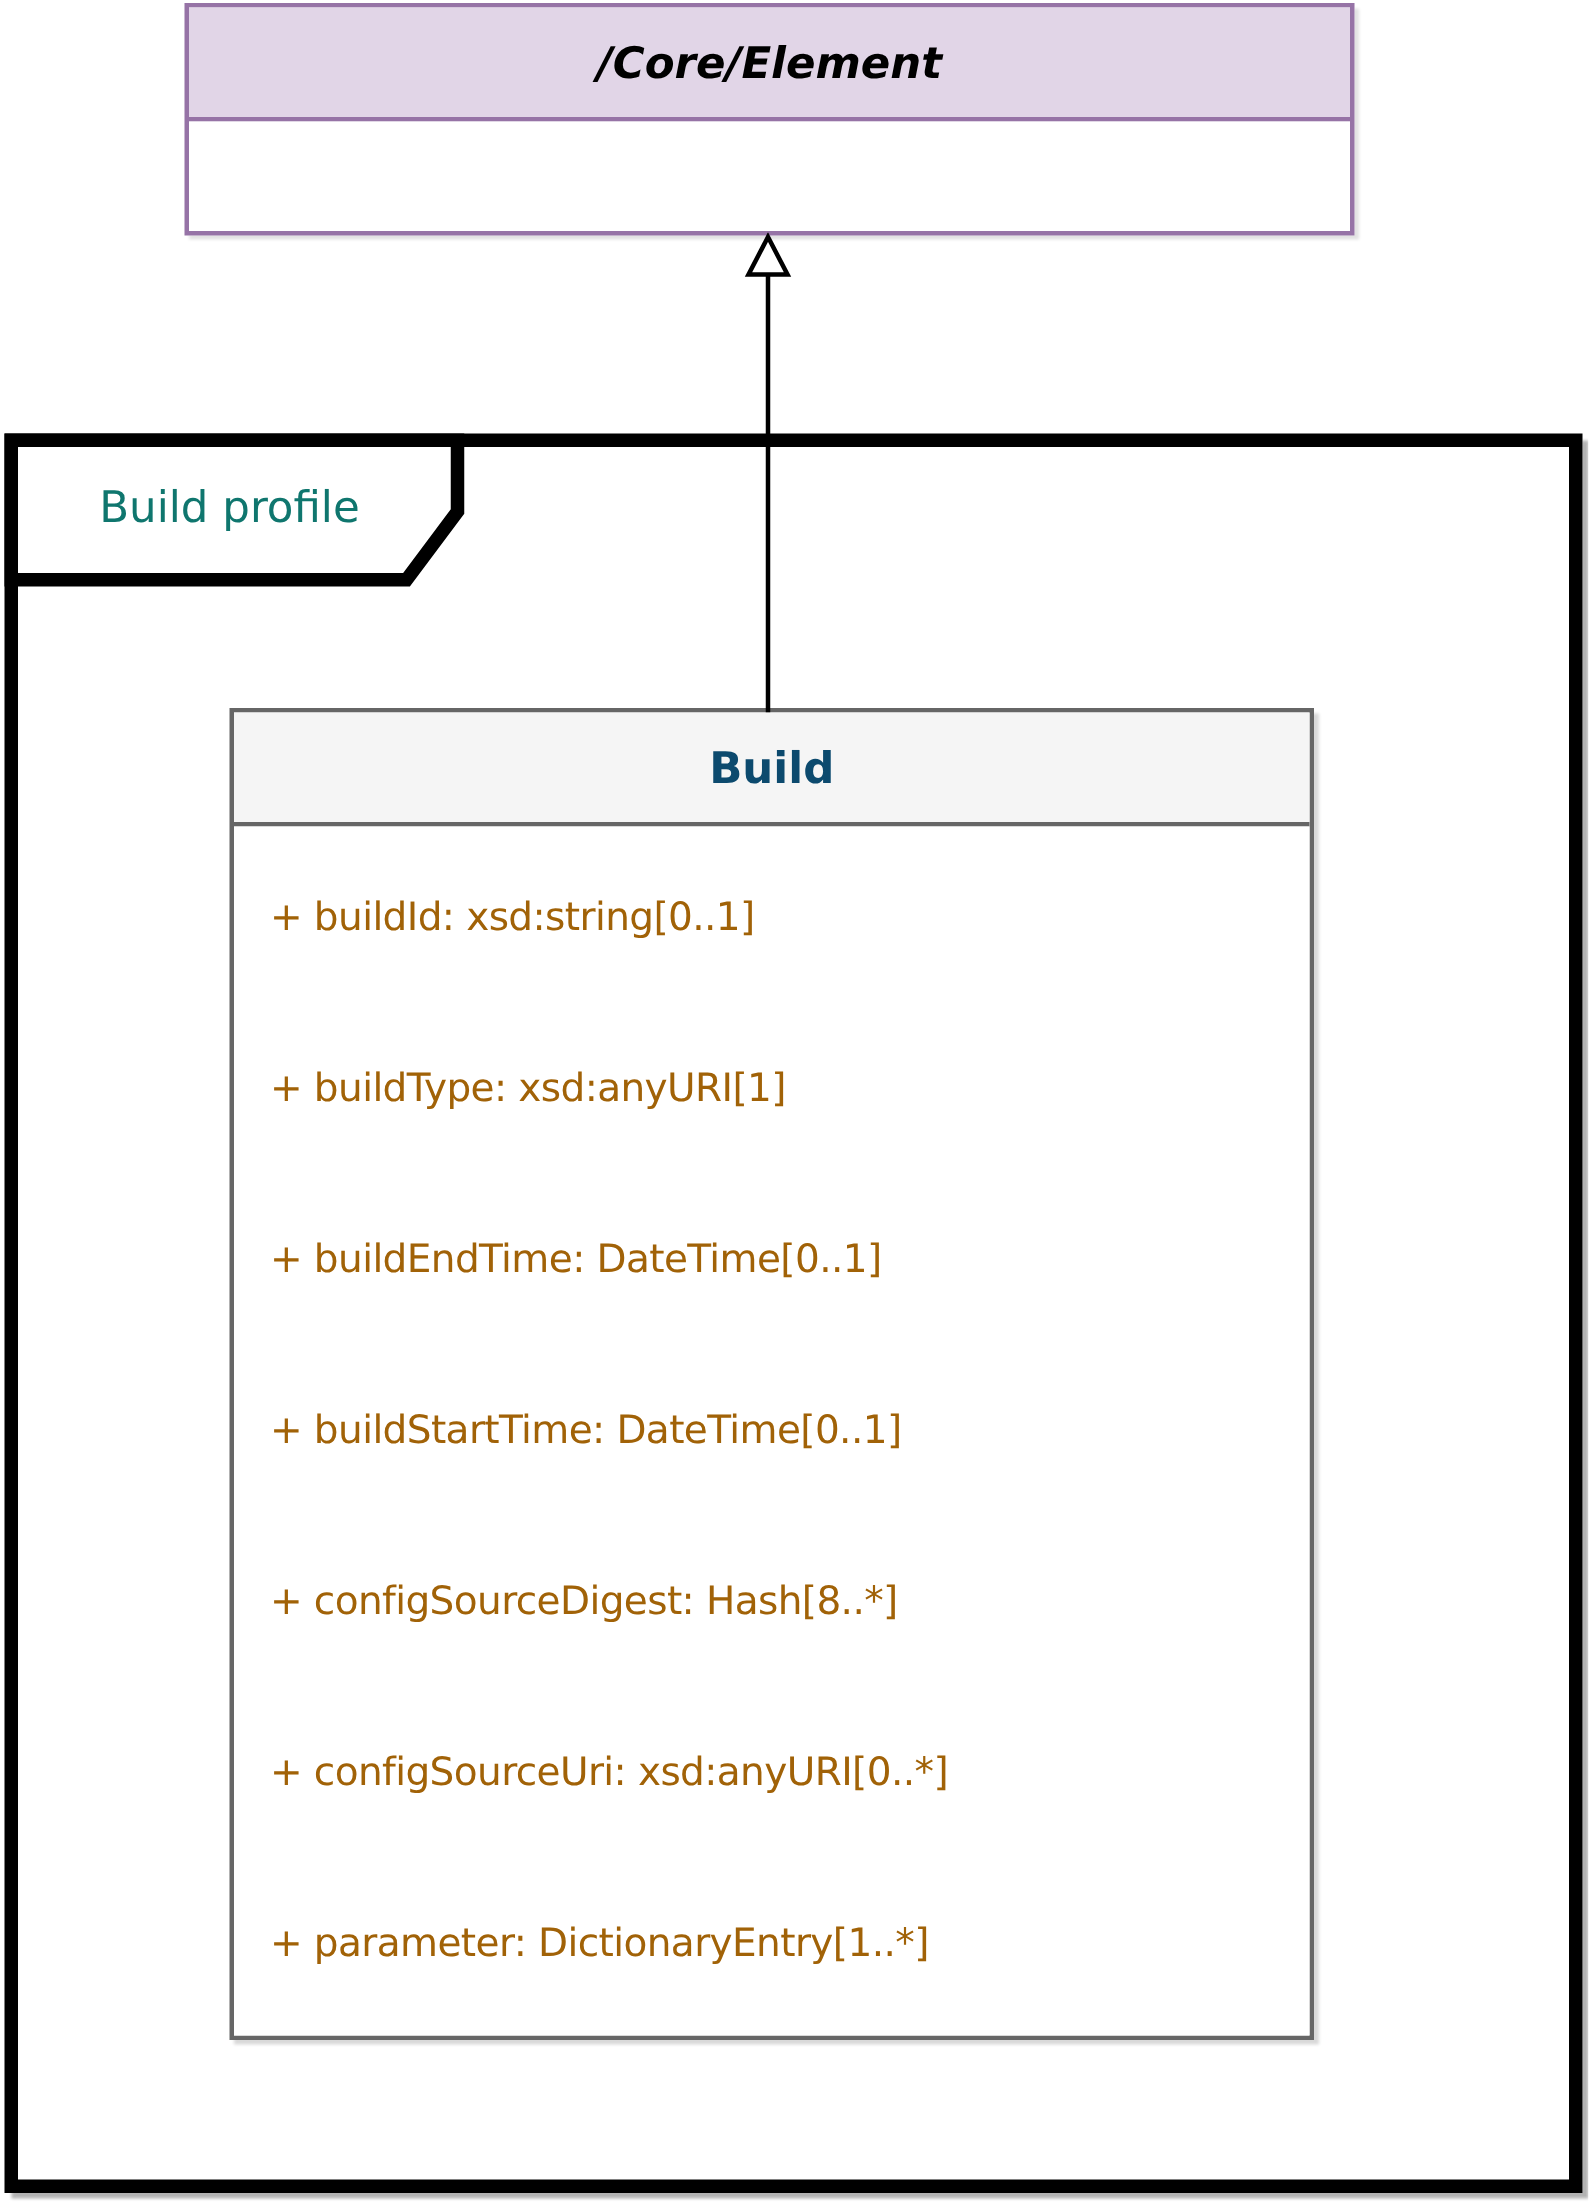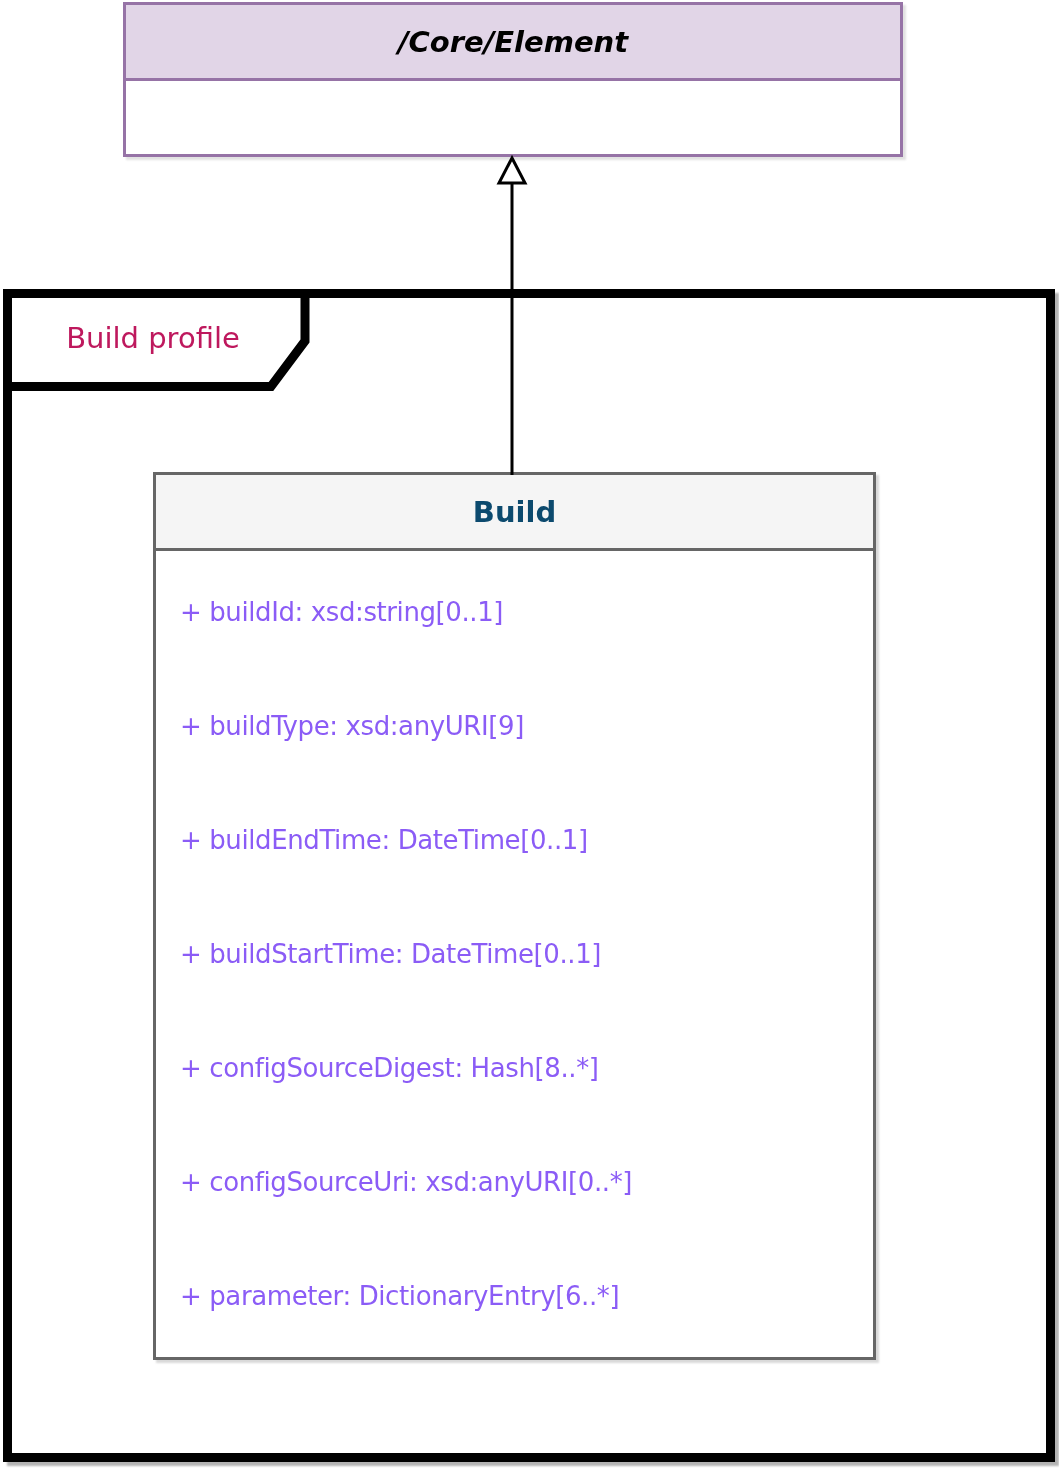"Build profile" .frame-label { color: #be185d -> #0f766e }
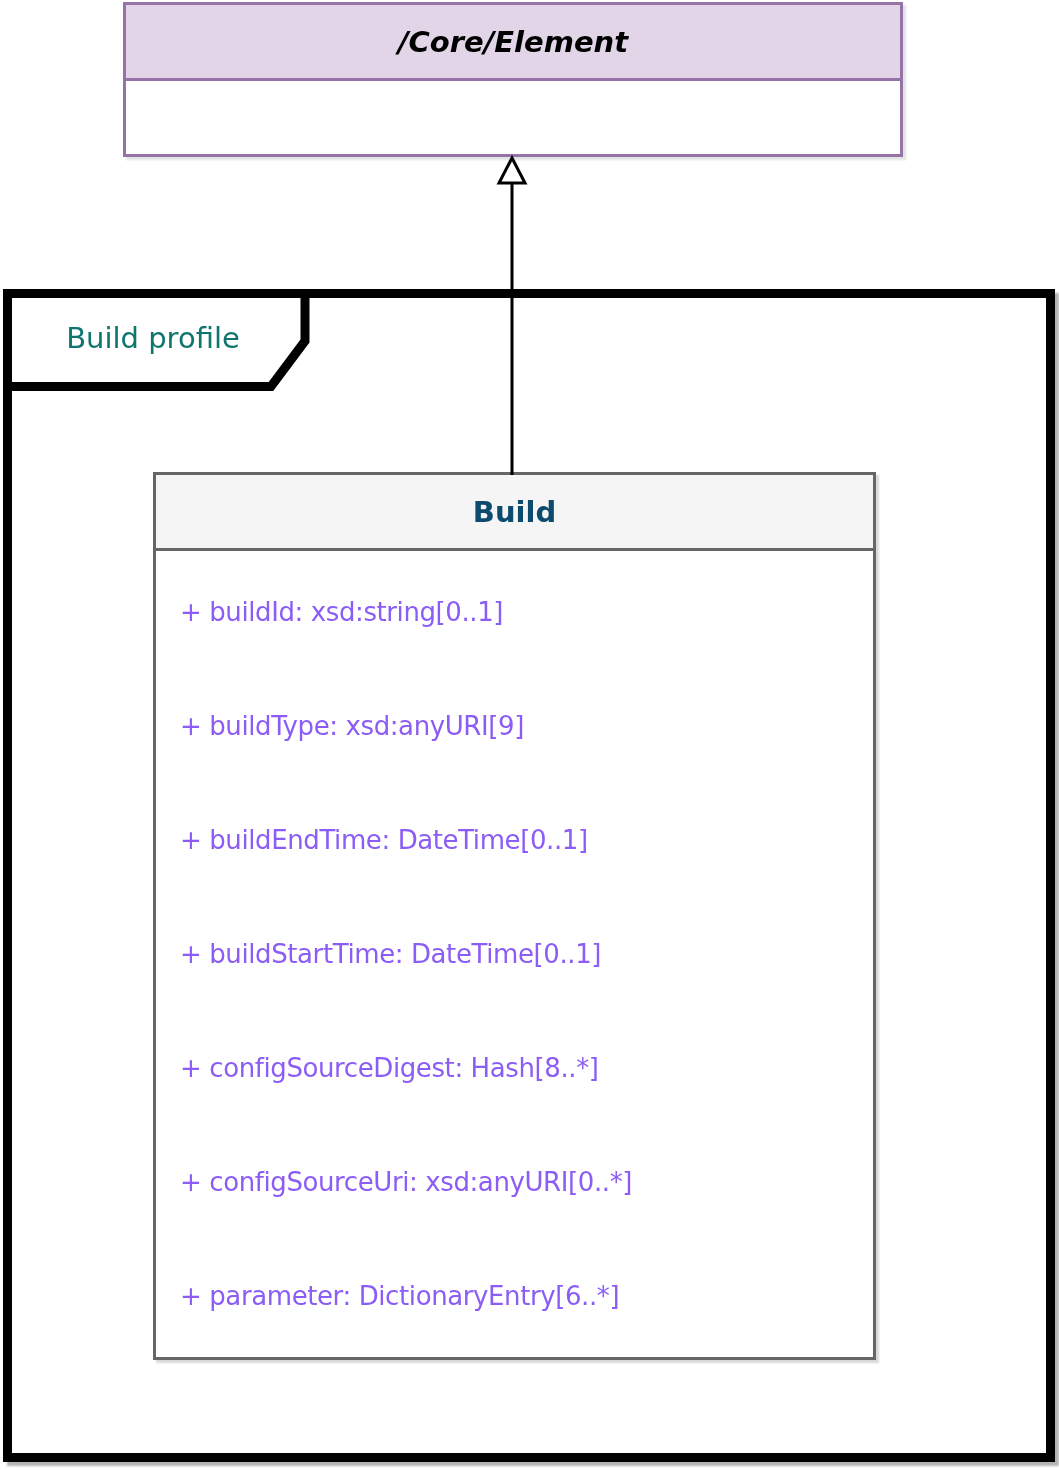"+ buildId: xsd:string[0..1]" .attr-row { color: #8b5cf6 -> #a16207 }
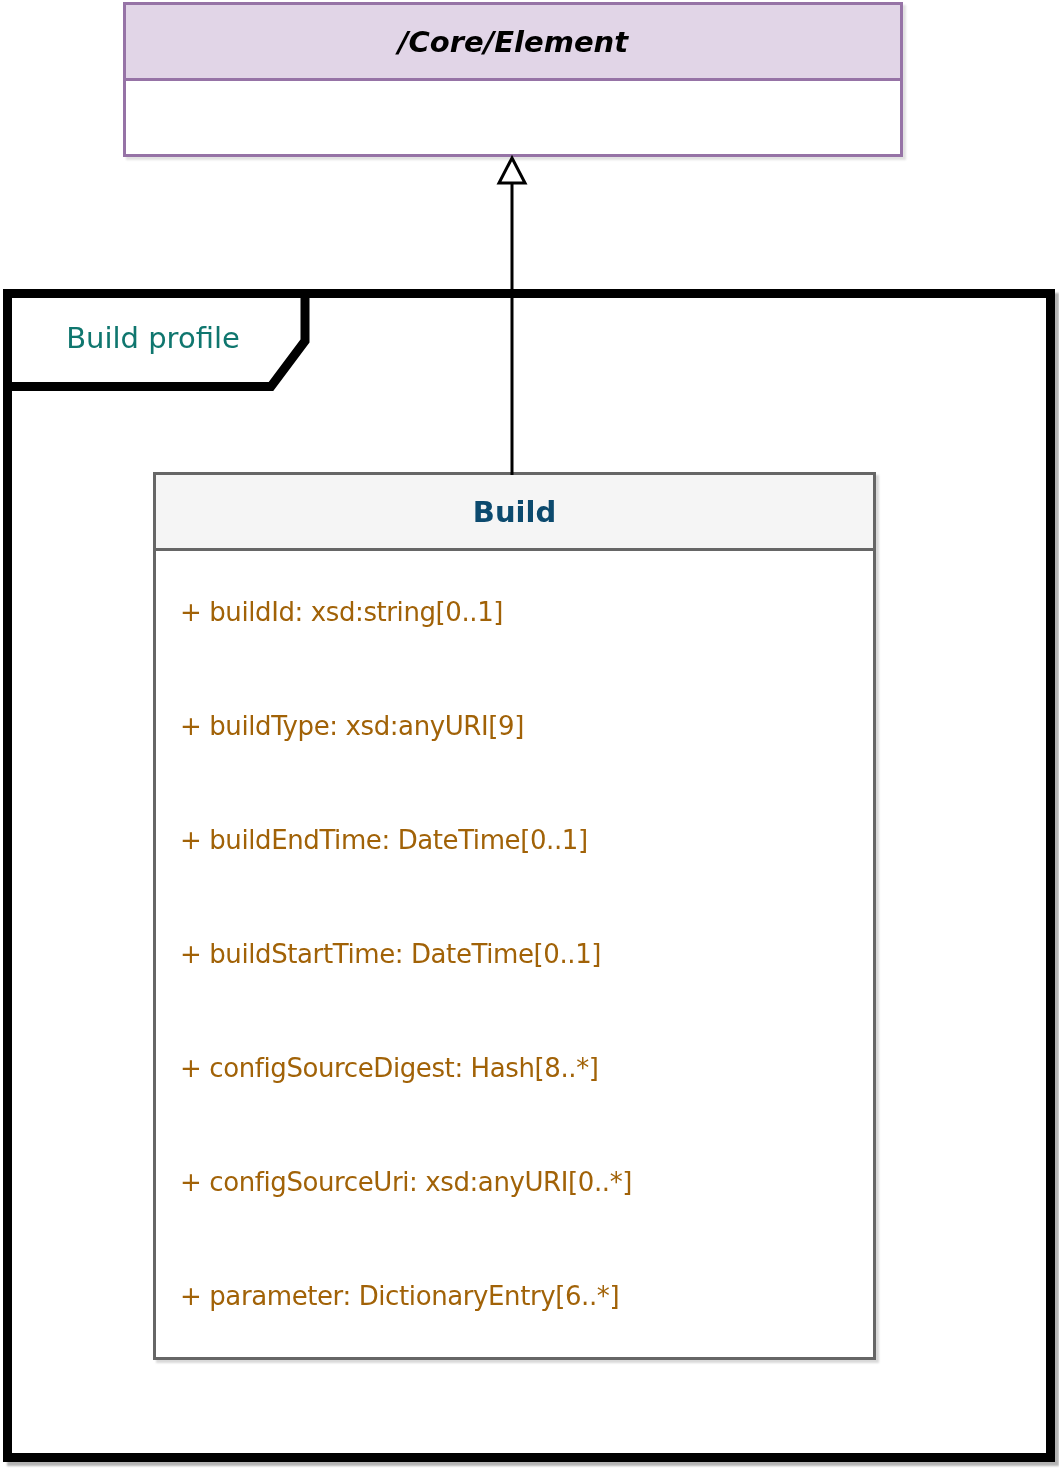"+ buildType: xsd:anyURI[9]" div.attr-row { text: 9 -> 1 }
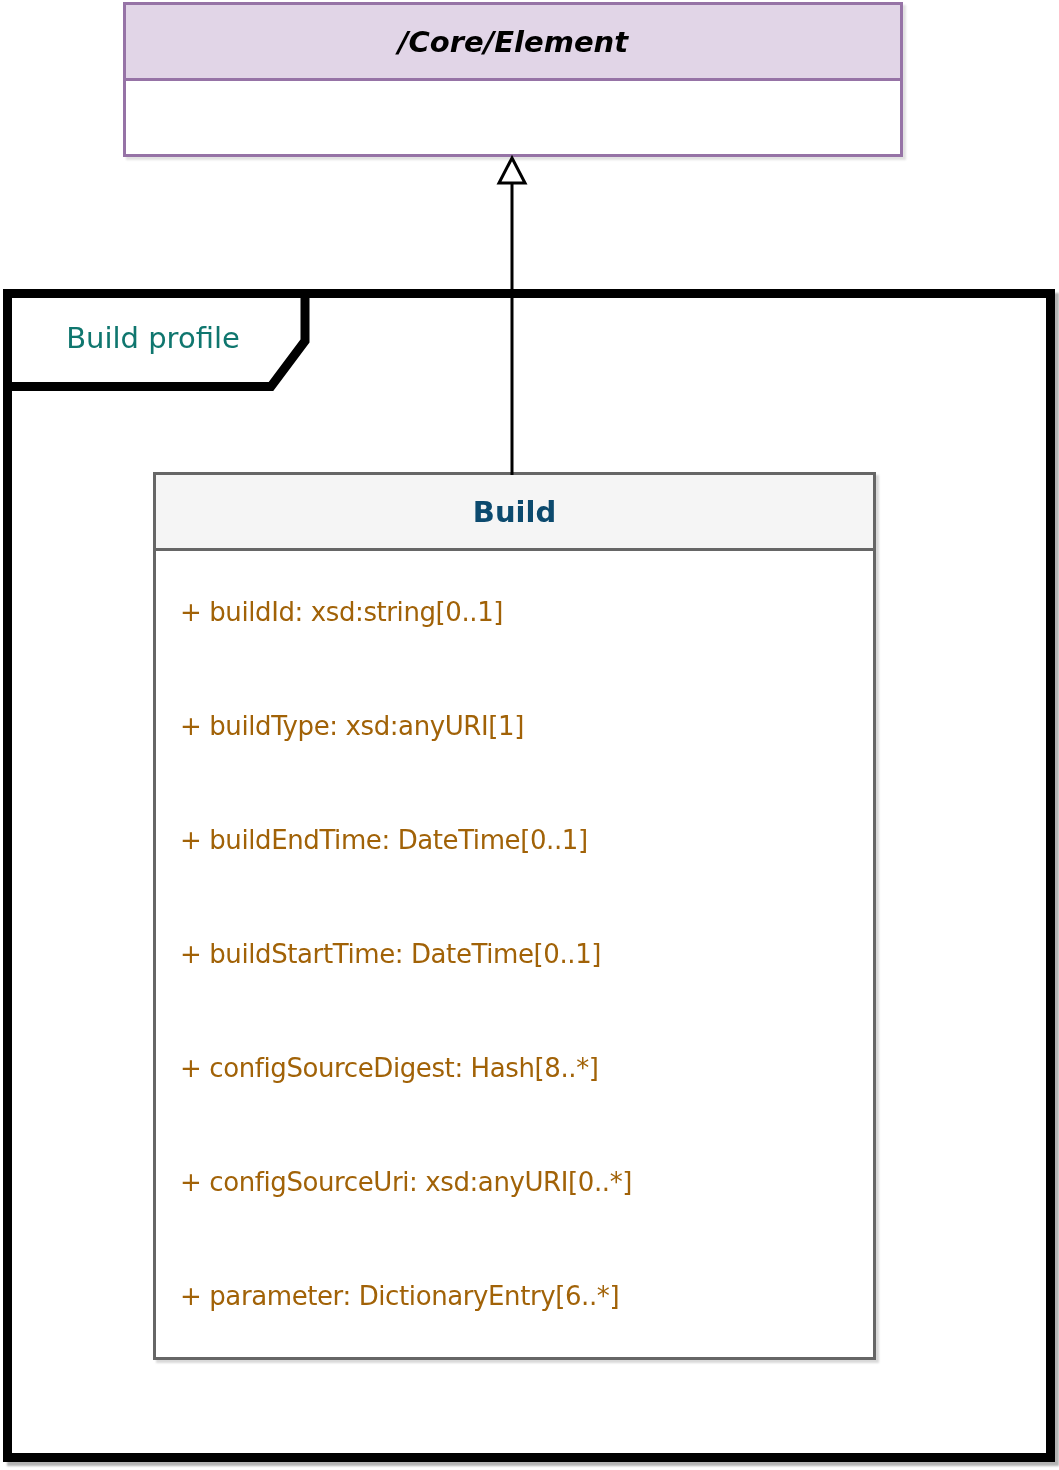"+ parameter: DictionaryEntry[6..*]" div.attr-row { text: 6 -> 1 }
